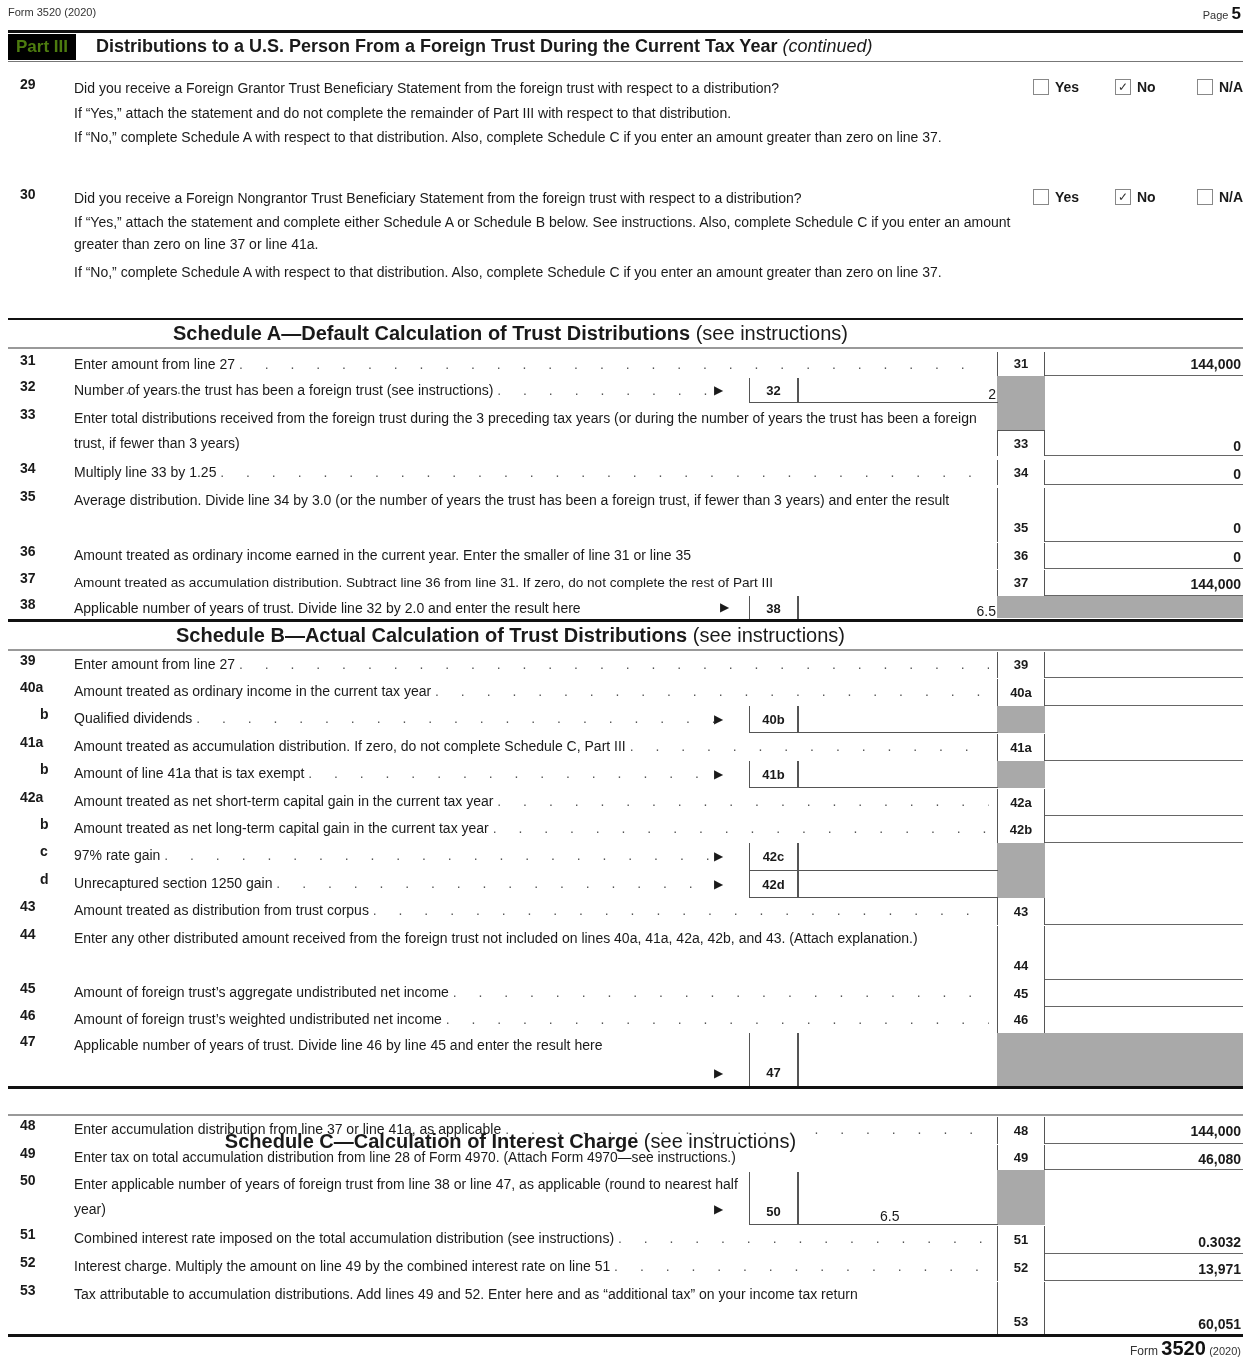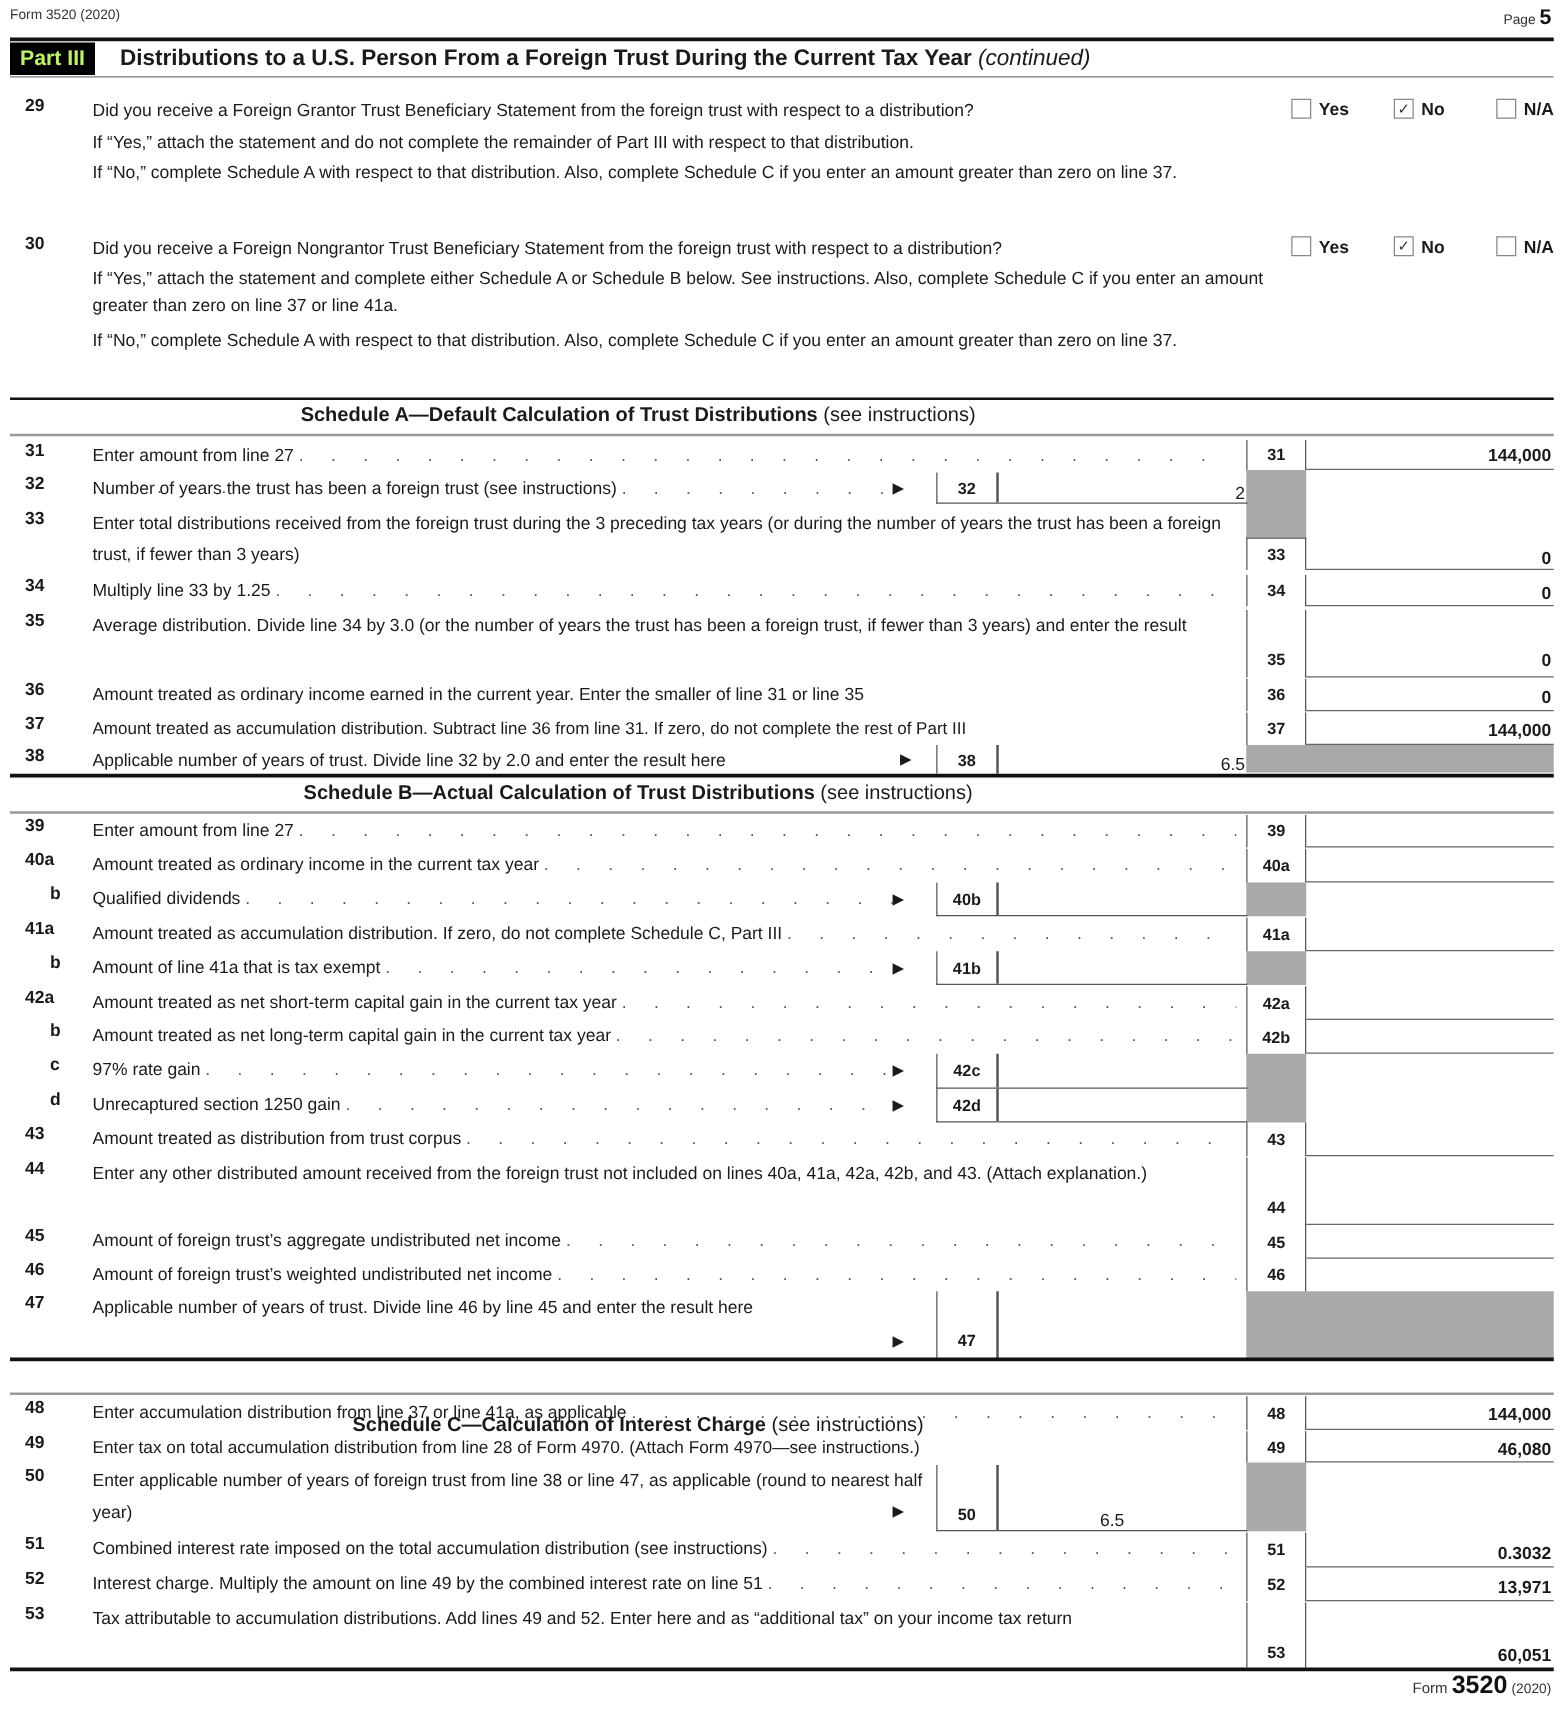"Part III" .part-label { color: #bef264 -> #4d7c0f }
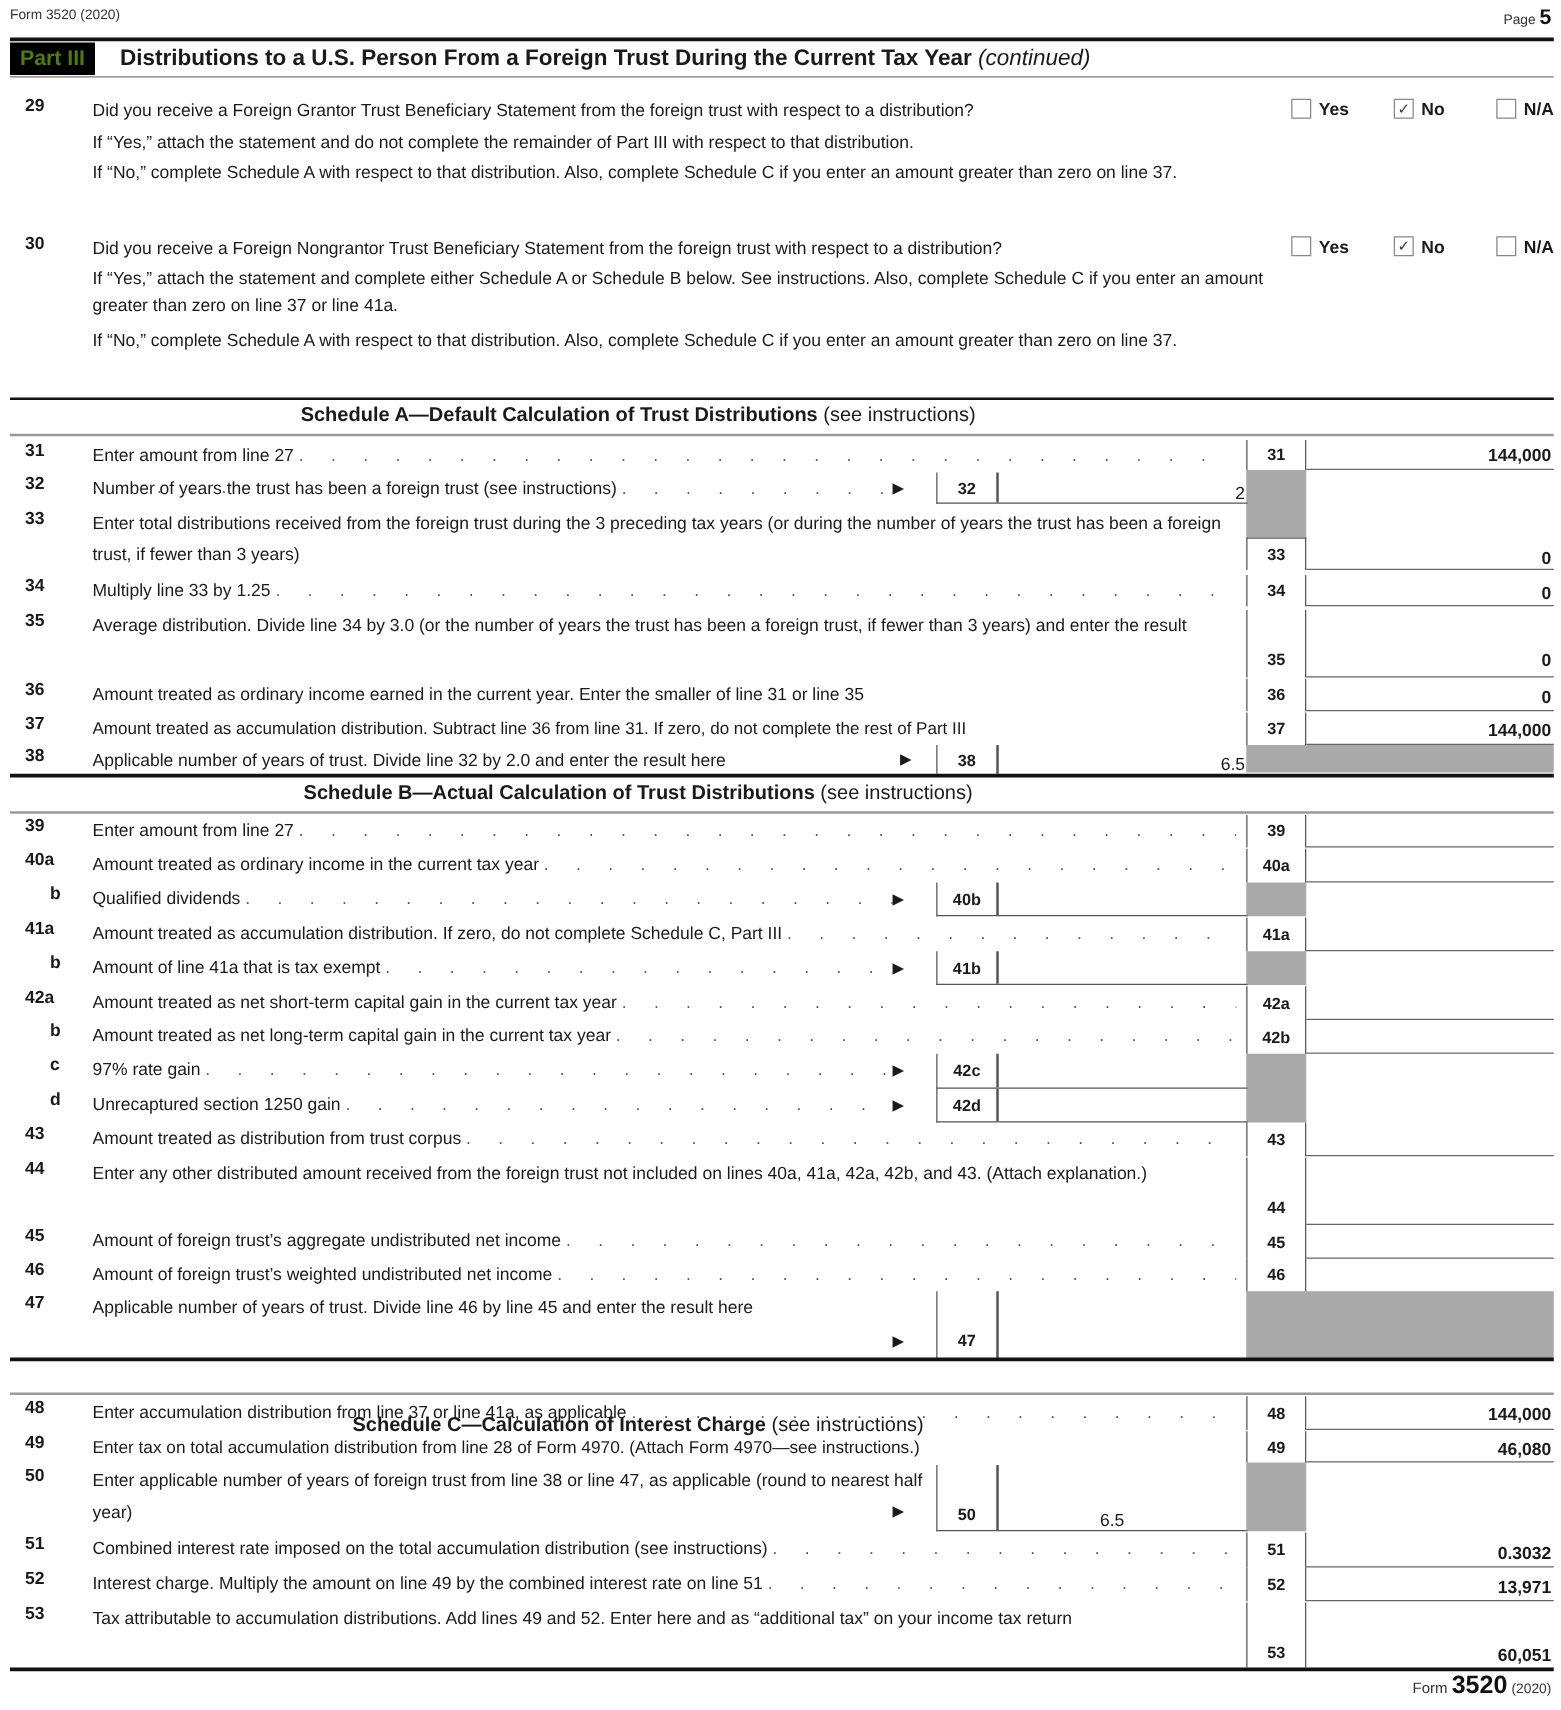"Schedule A—Default Calculation of Trust" .sched-title { font-size: 16px -> 20px }
